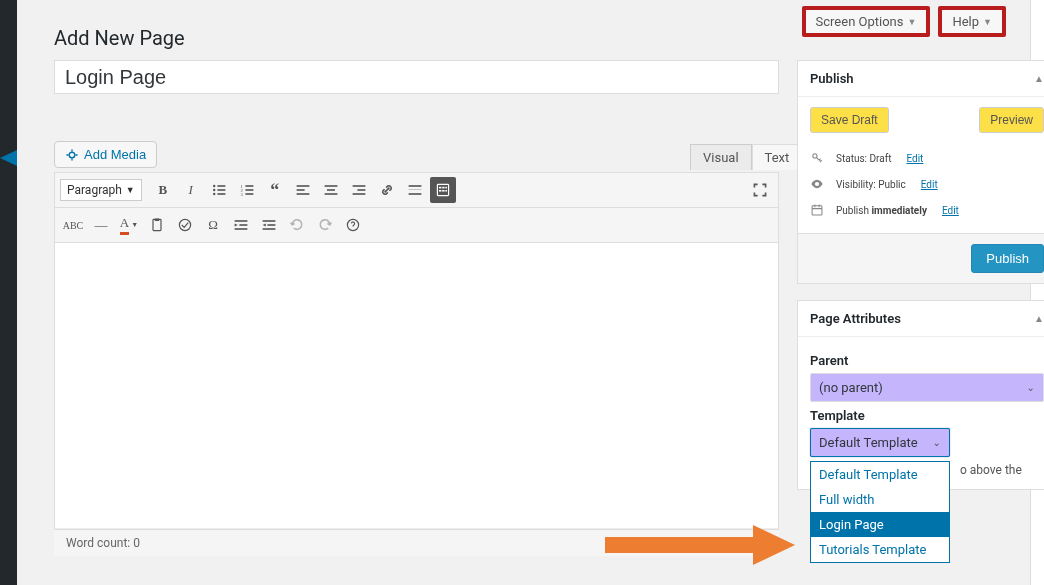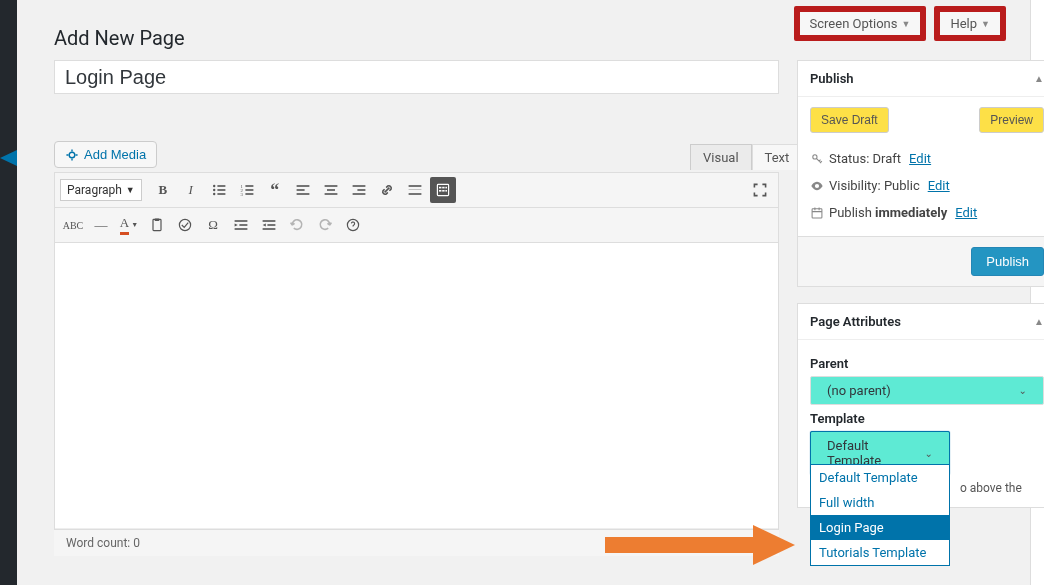"Screen Options" .top-btn { border: 6px solid #b91c1c -> 4px solid #b91c1c }
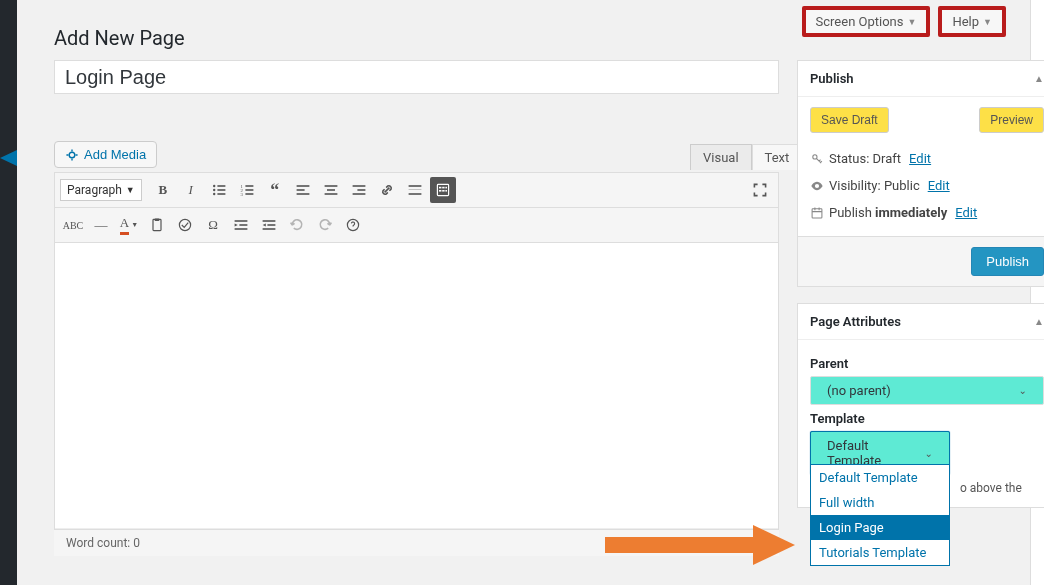"Status: Draft" .pub-line { font-size: 13px -> 10px; gap: 5px -> 12px }
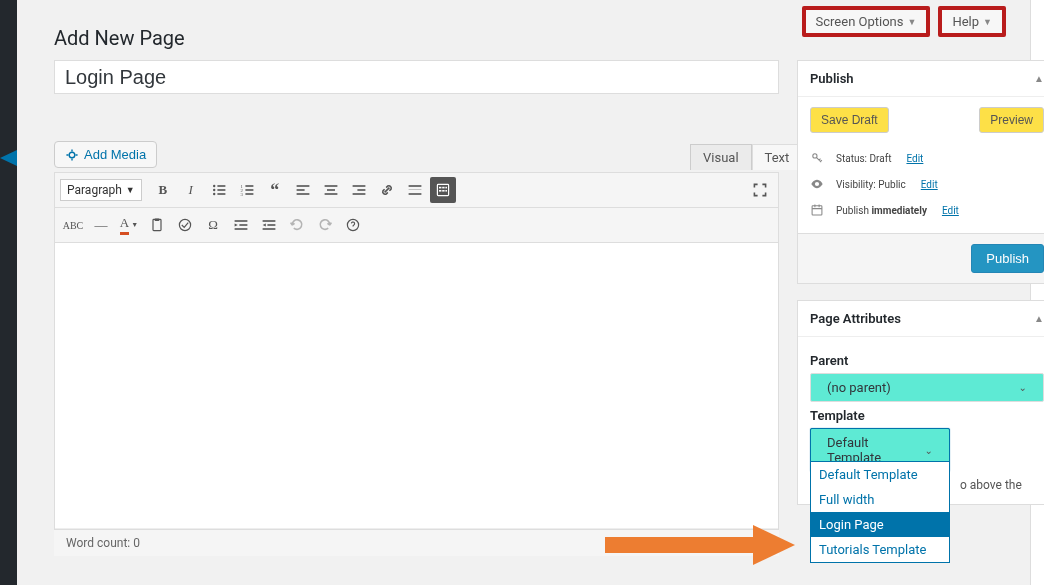"(no parent)" .attr-select { background: #5eead4 -> #c4b5fd; padding: 6px 16px -> 6px 8px }
